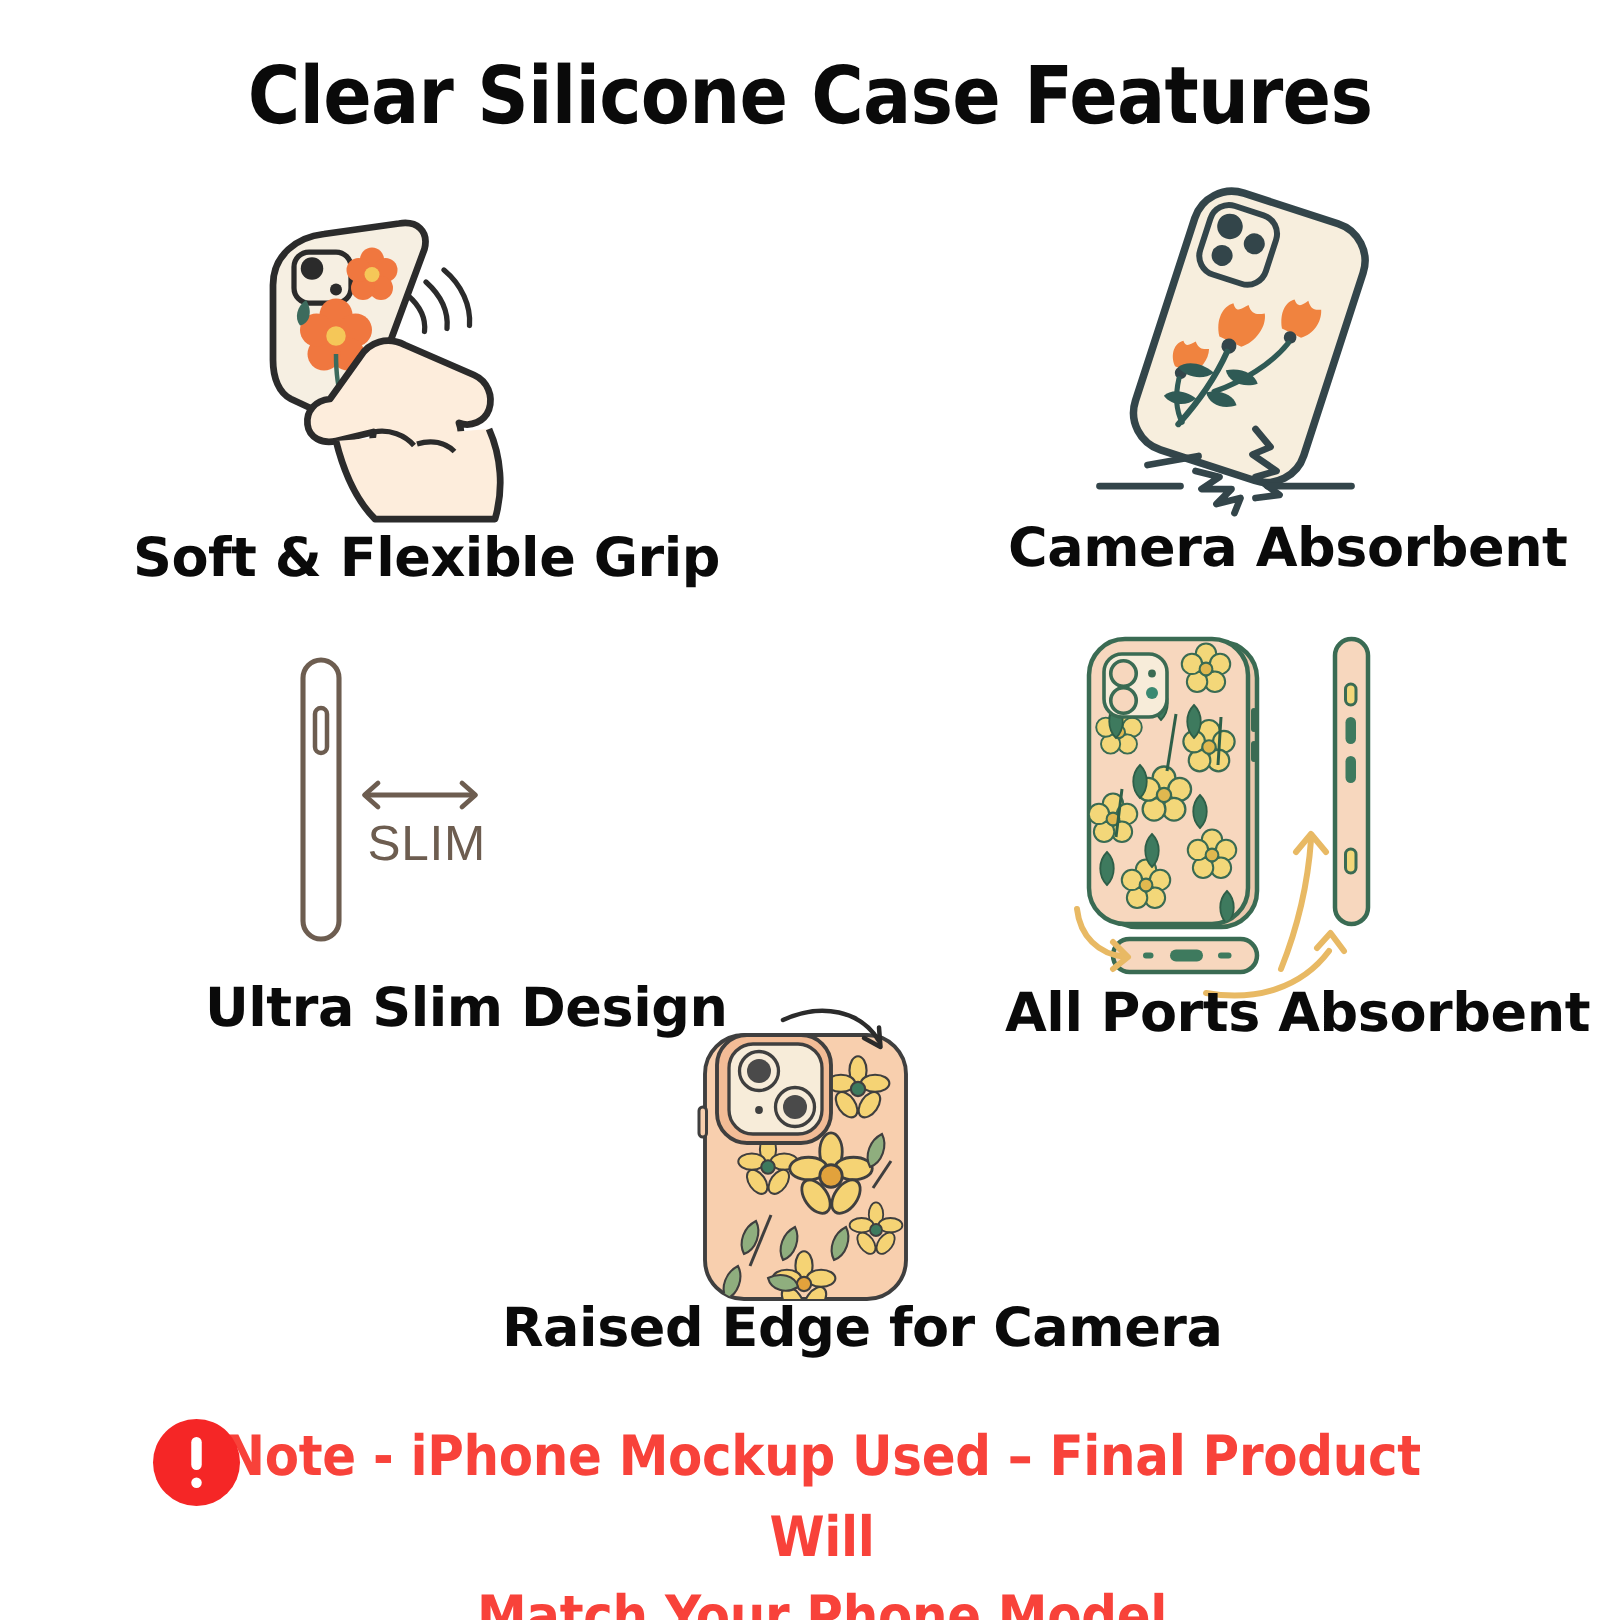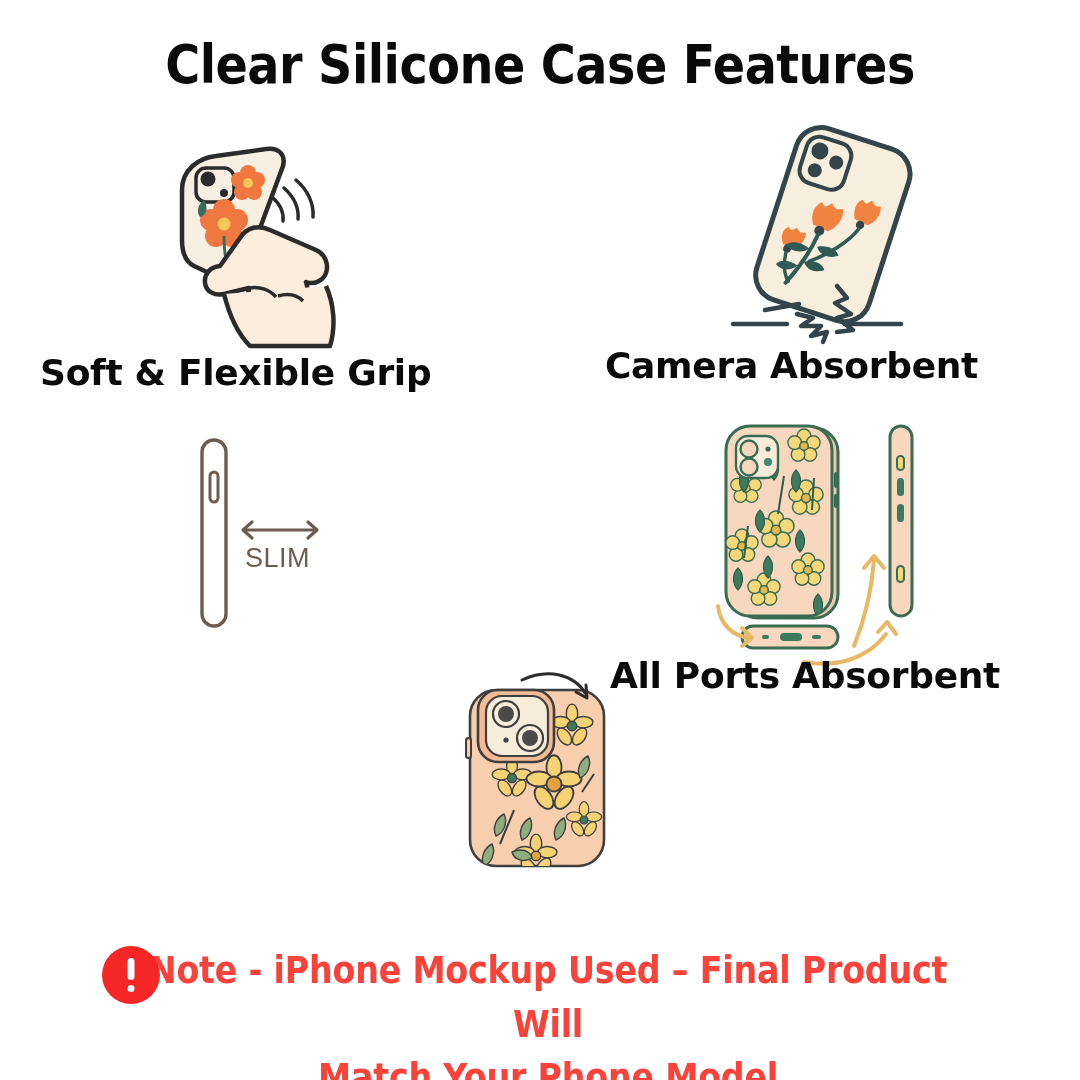"Soft & Flexible Grip" .feature-label { text-align: left -> right }
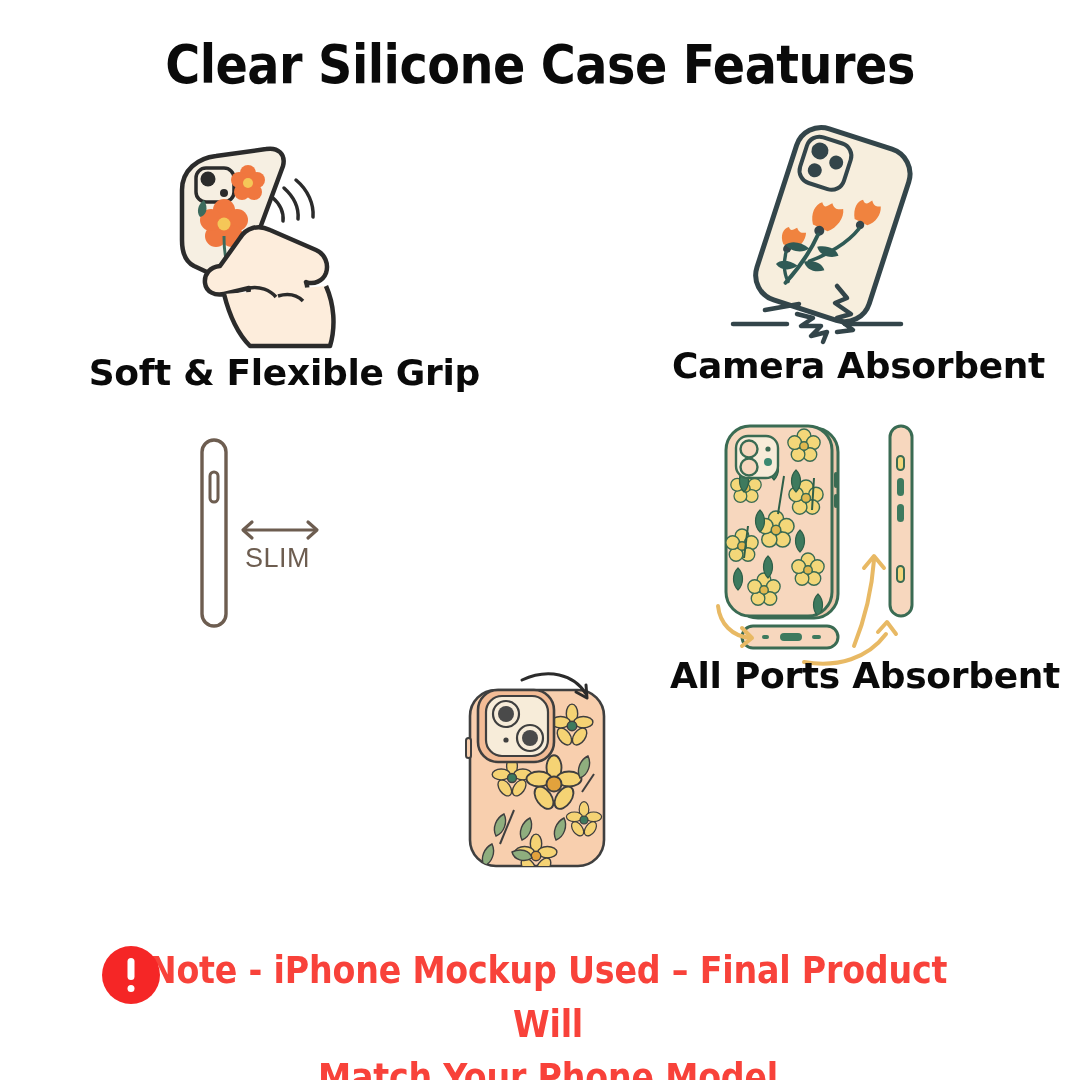"SLIM" .slim-text { font-size: 27px -> 33px }
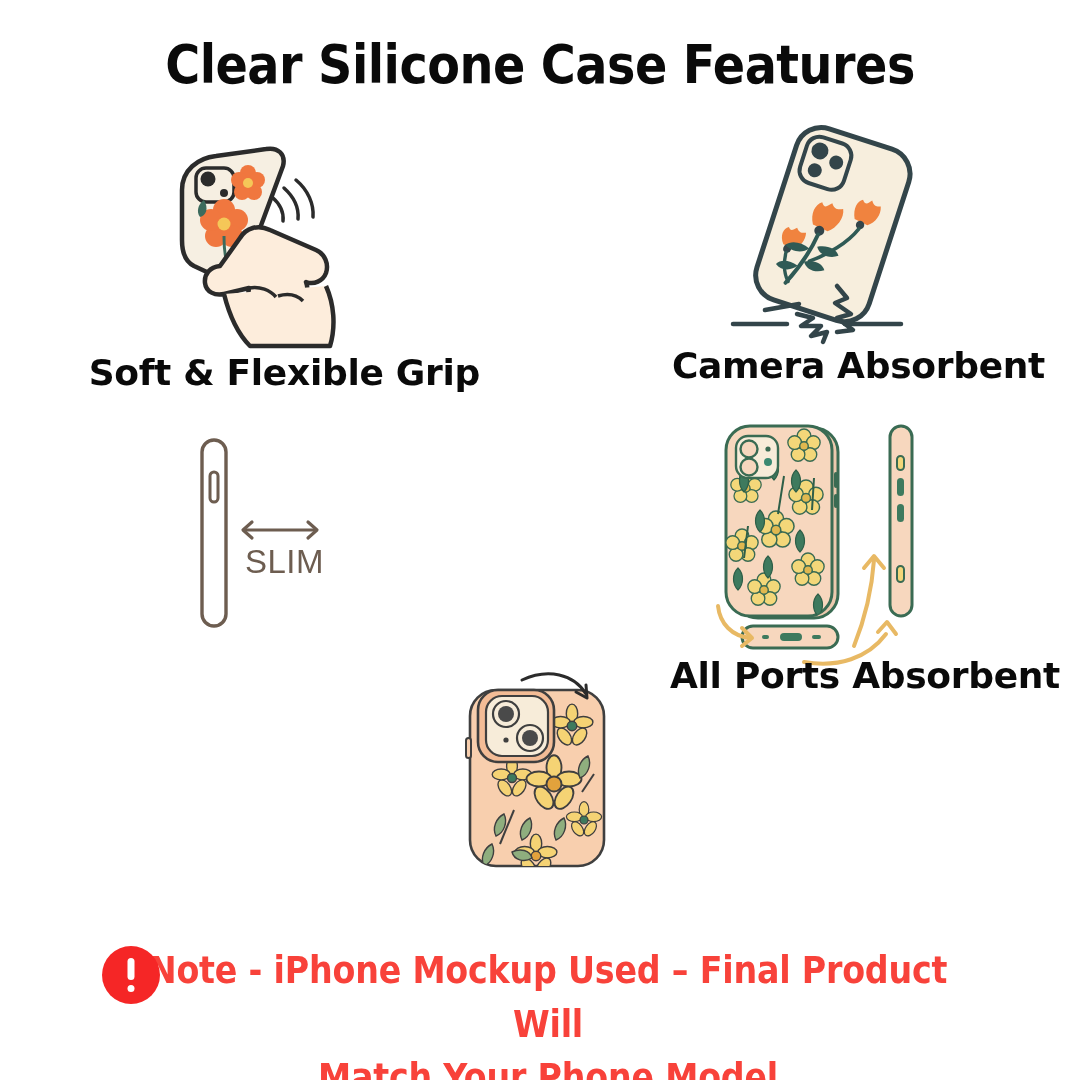"Ultra Slim Design" div.feature-label { html: none -> <div>Ultra Slim Design</div> }
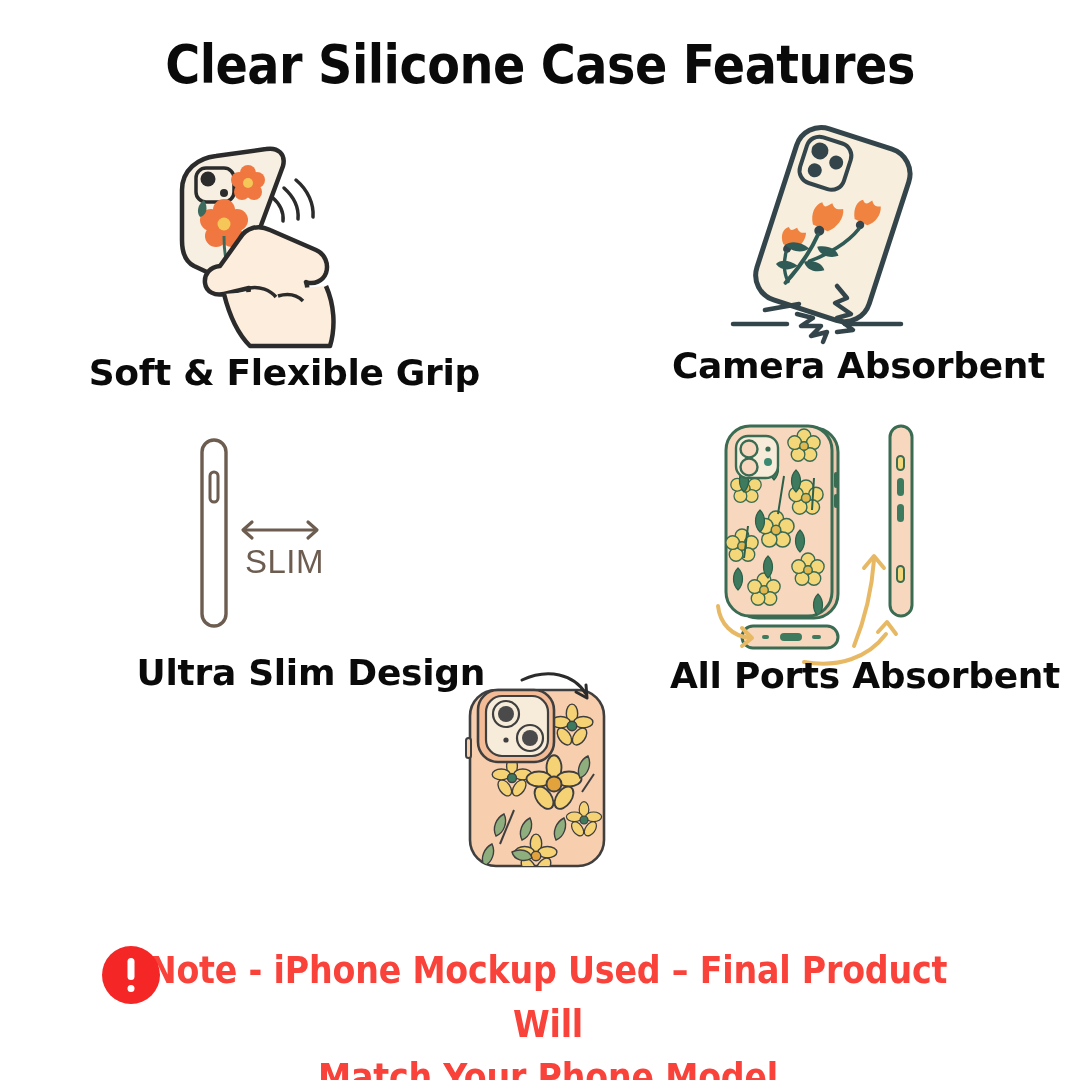"Raised Edge for Camera" div.feature-label { html: none -> <div>Raised Edge for Camera</div> }
